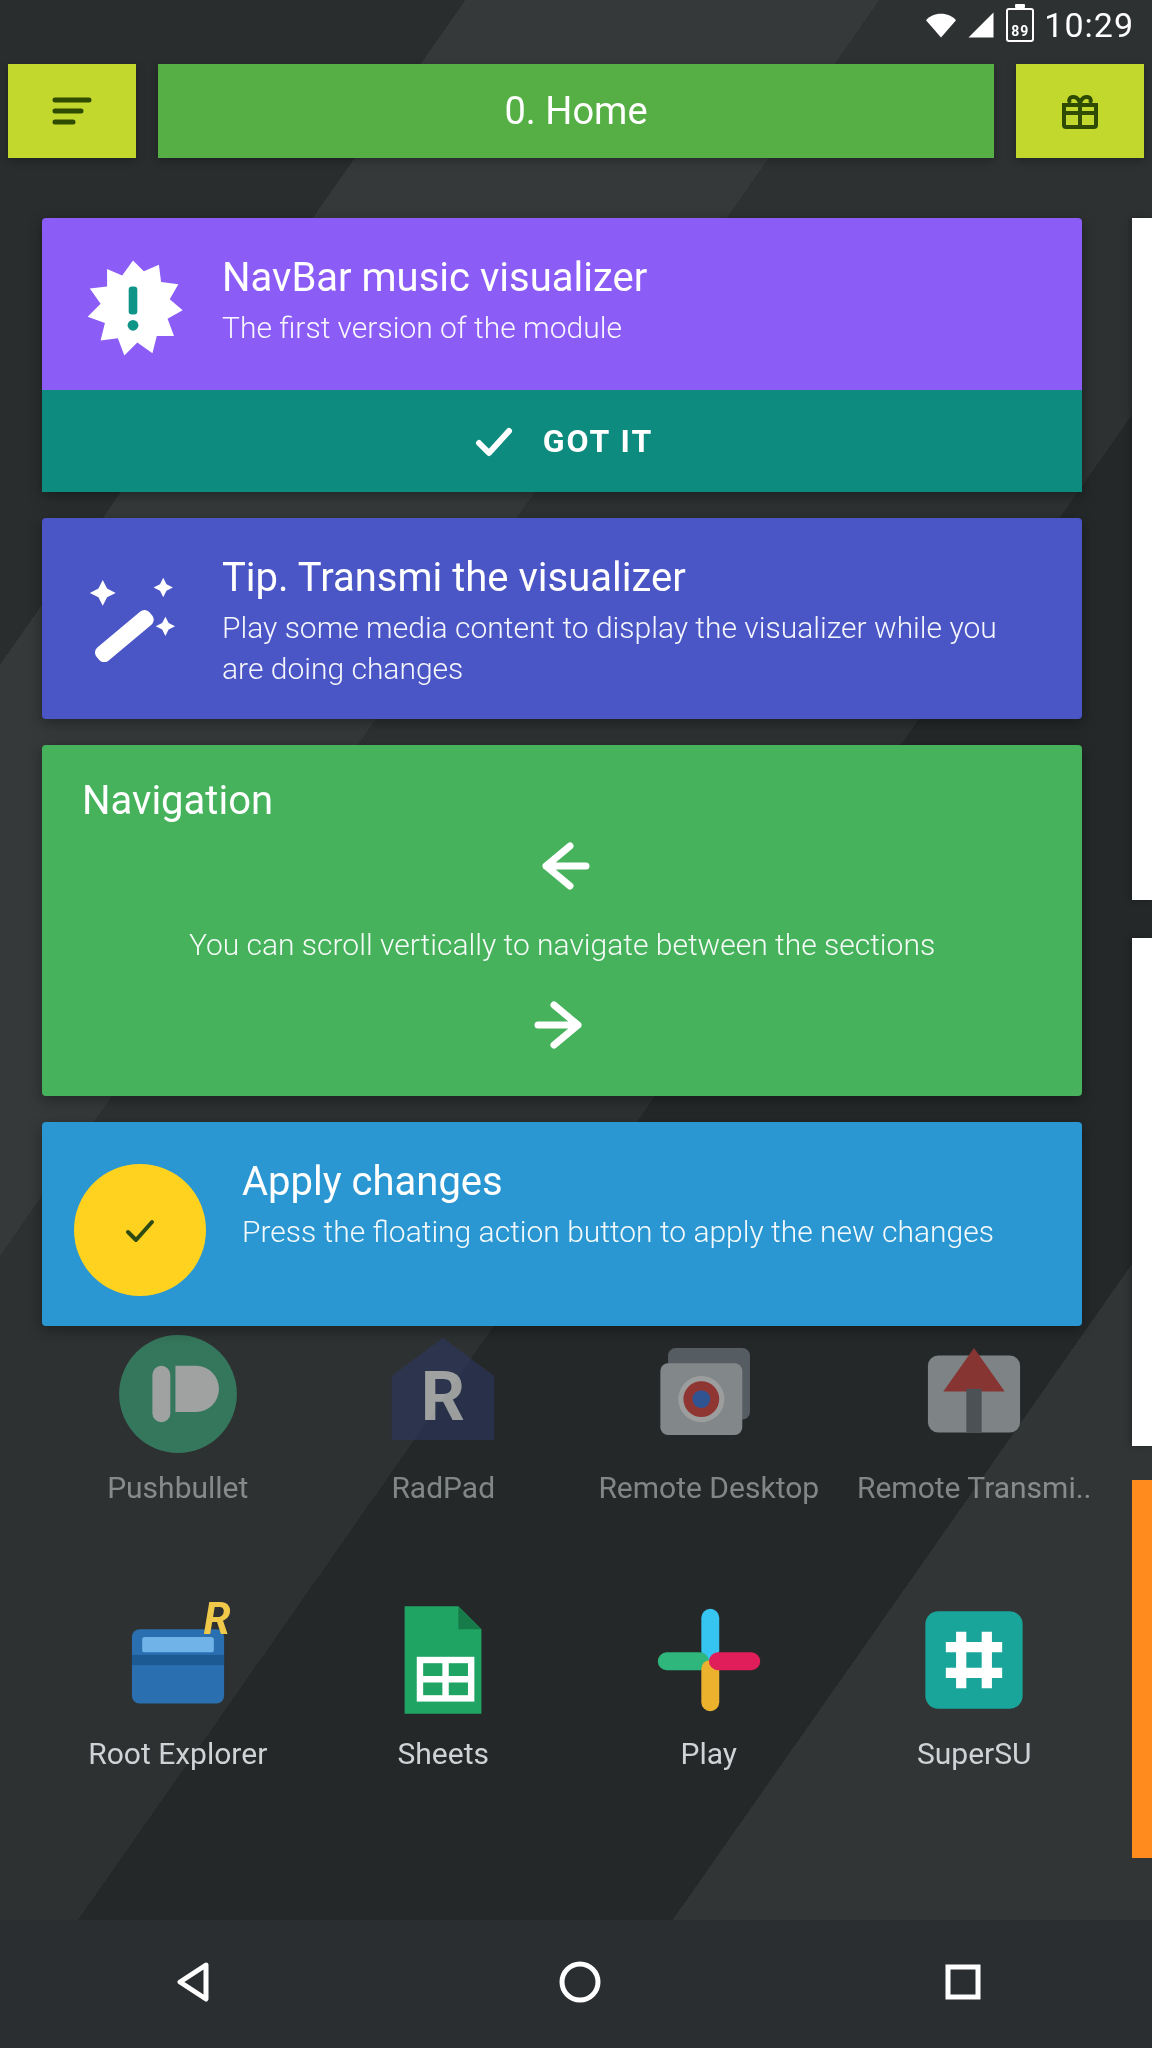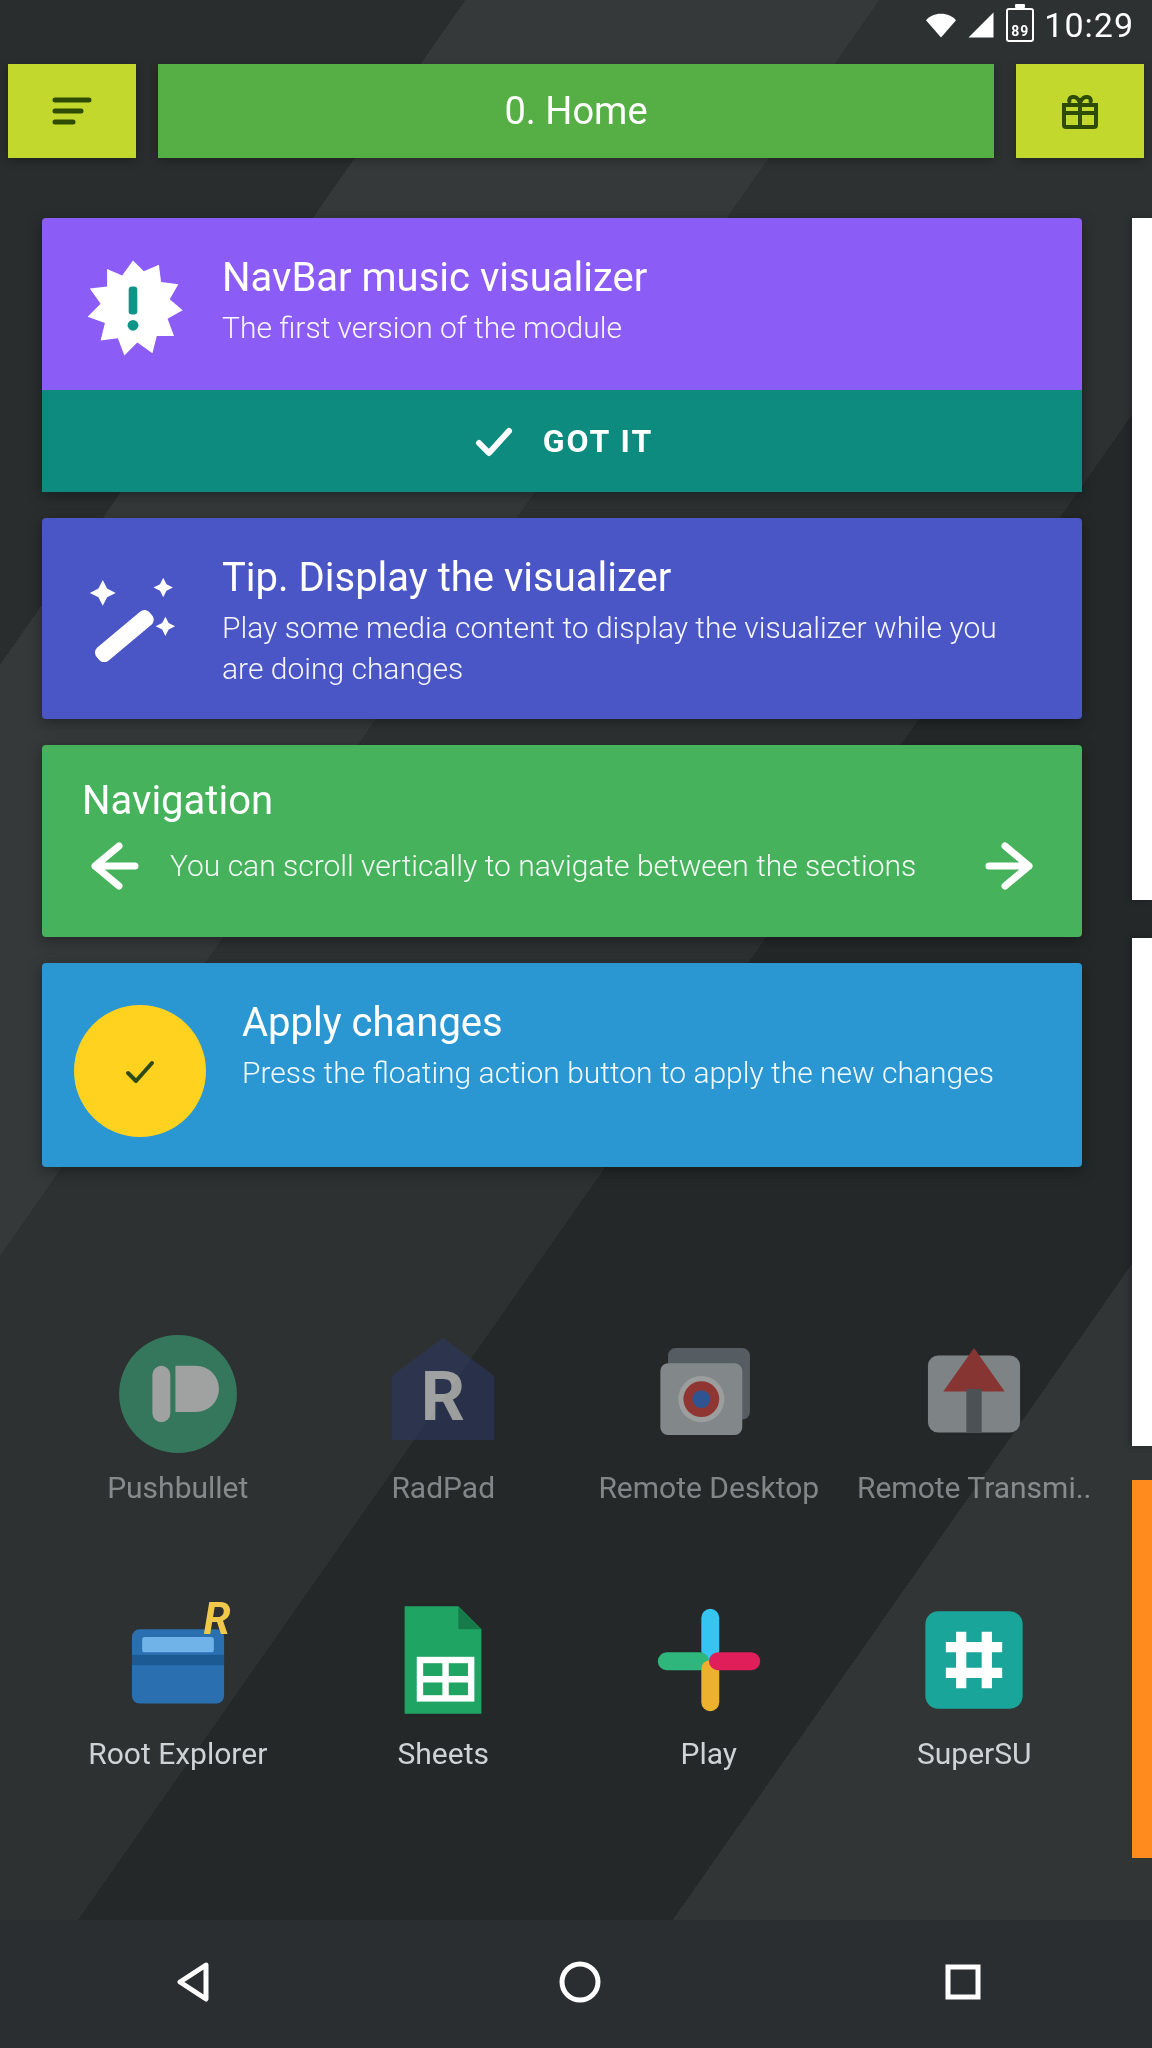"Tip. Display the visualizer" h2 { text: Display -> Transmi }
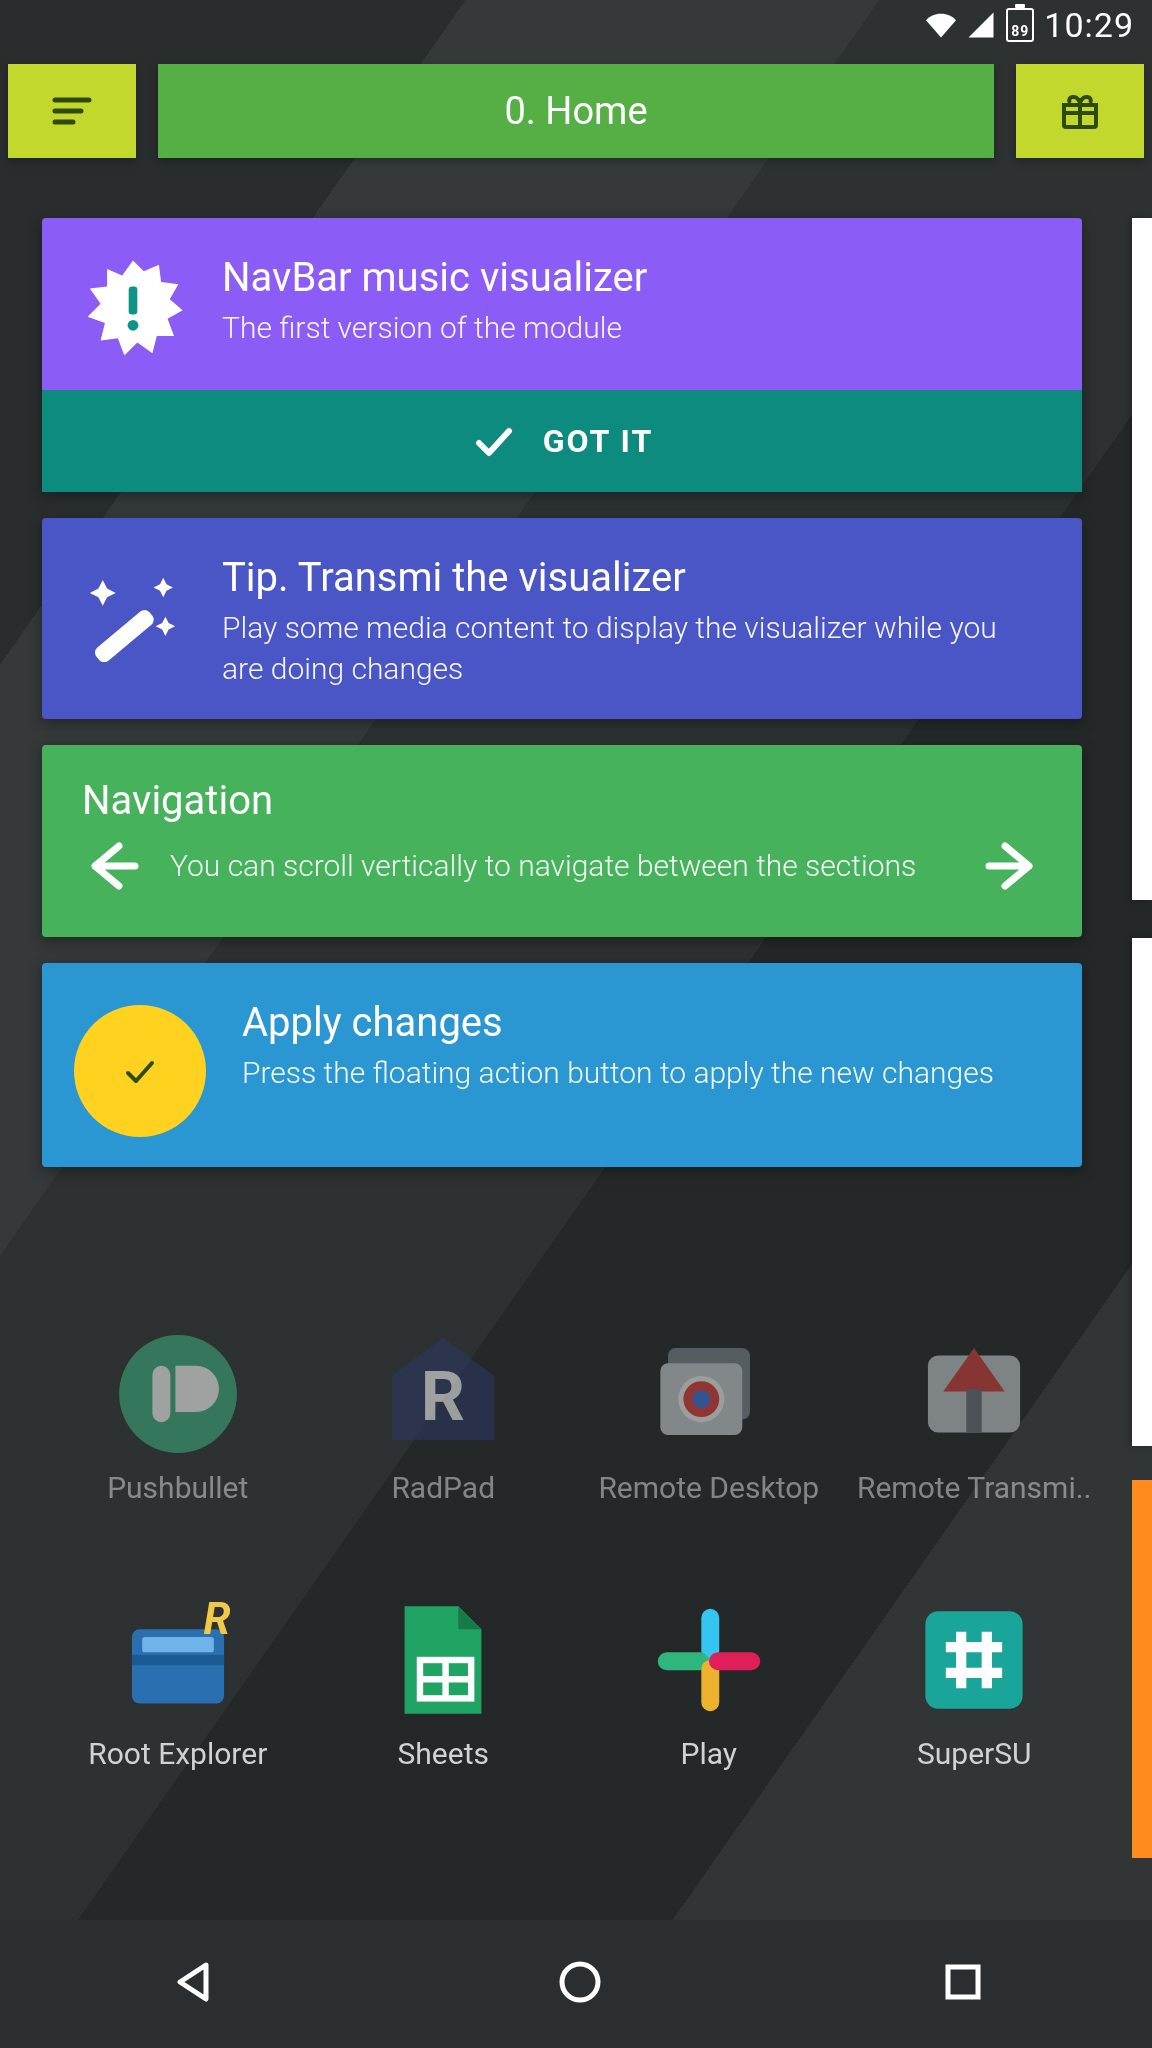"You can scroll vertically to" .c-green .navrow { flex-direction: none -> column }
